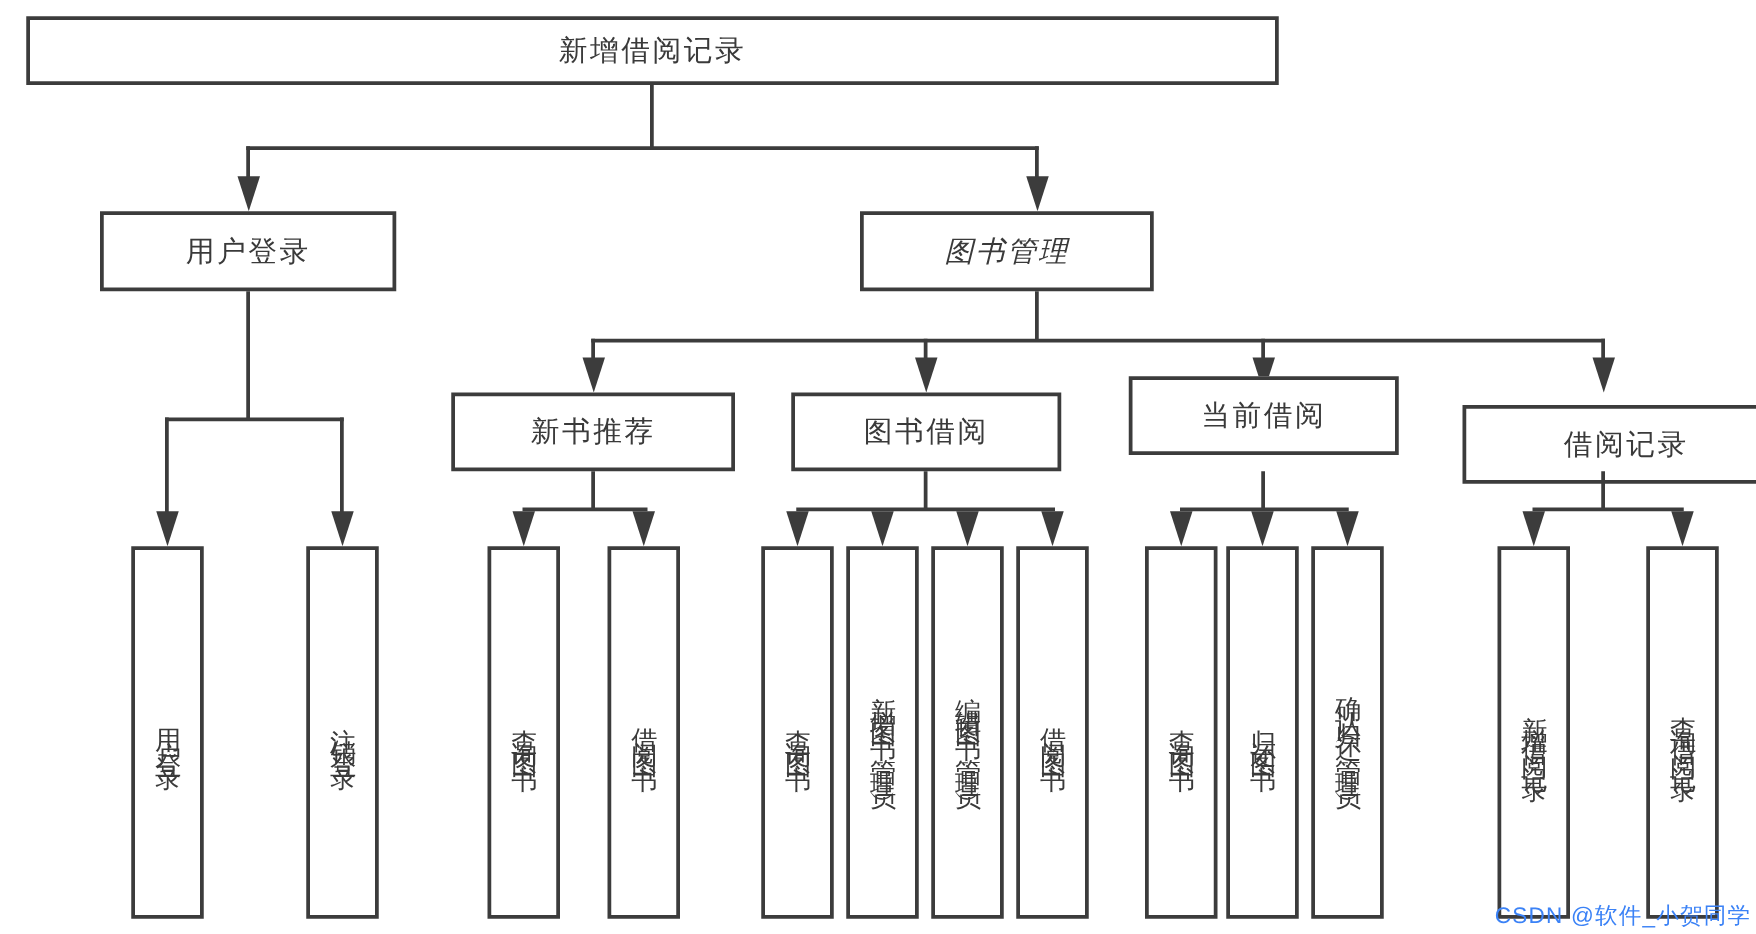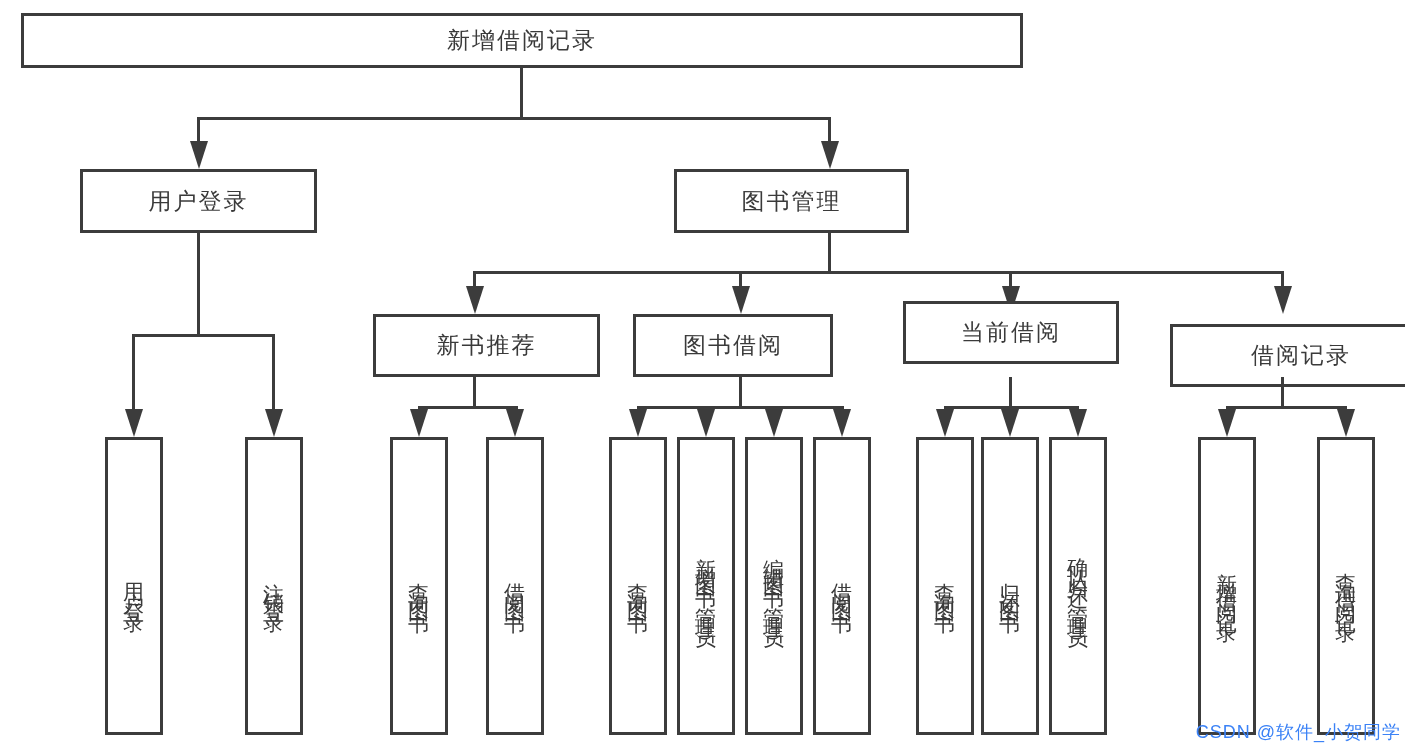"图书管理" div.box { font-style: none -> italic; left: 674px -> 688px }
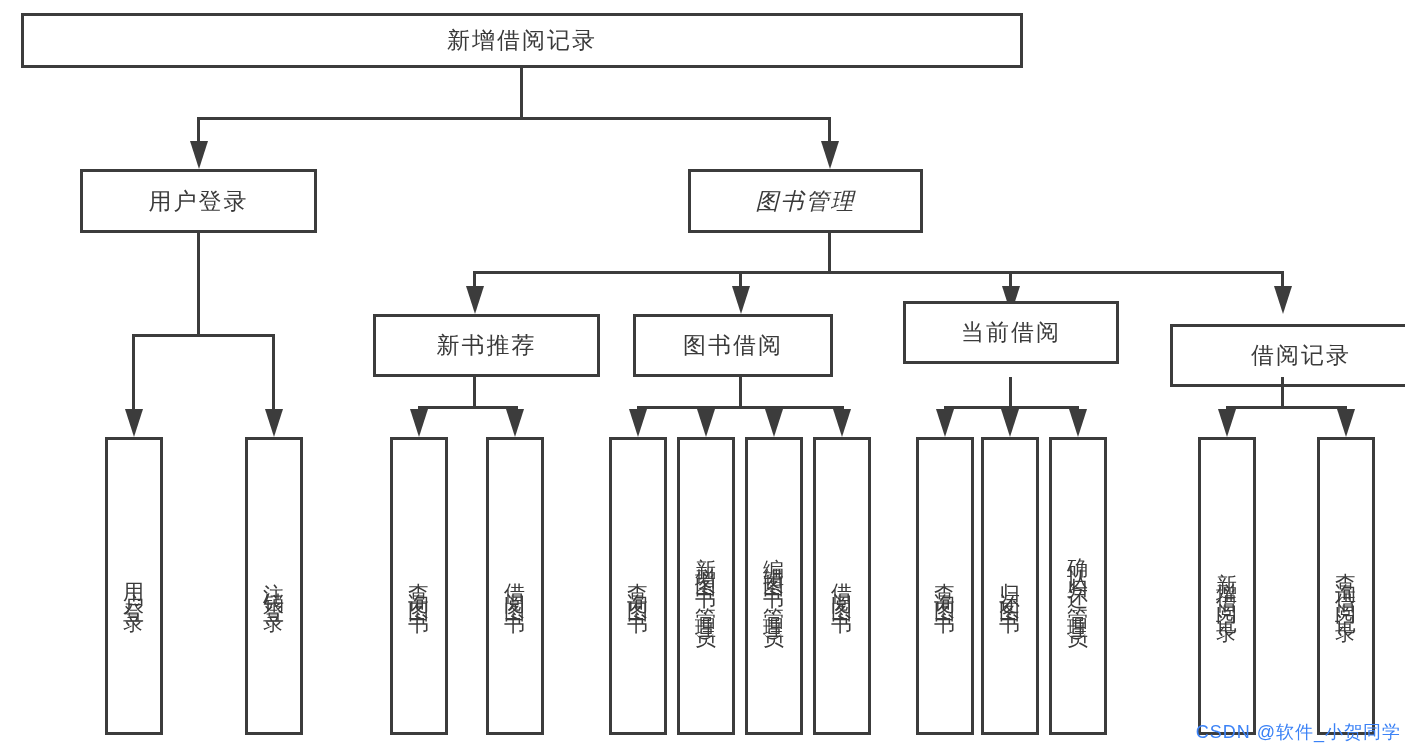"新书推荐" div.box { margin-left: 12px -> none }
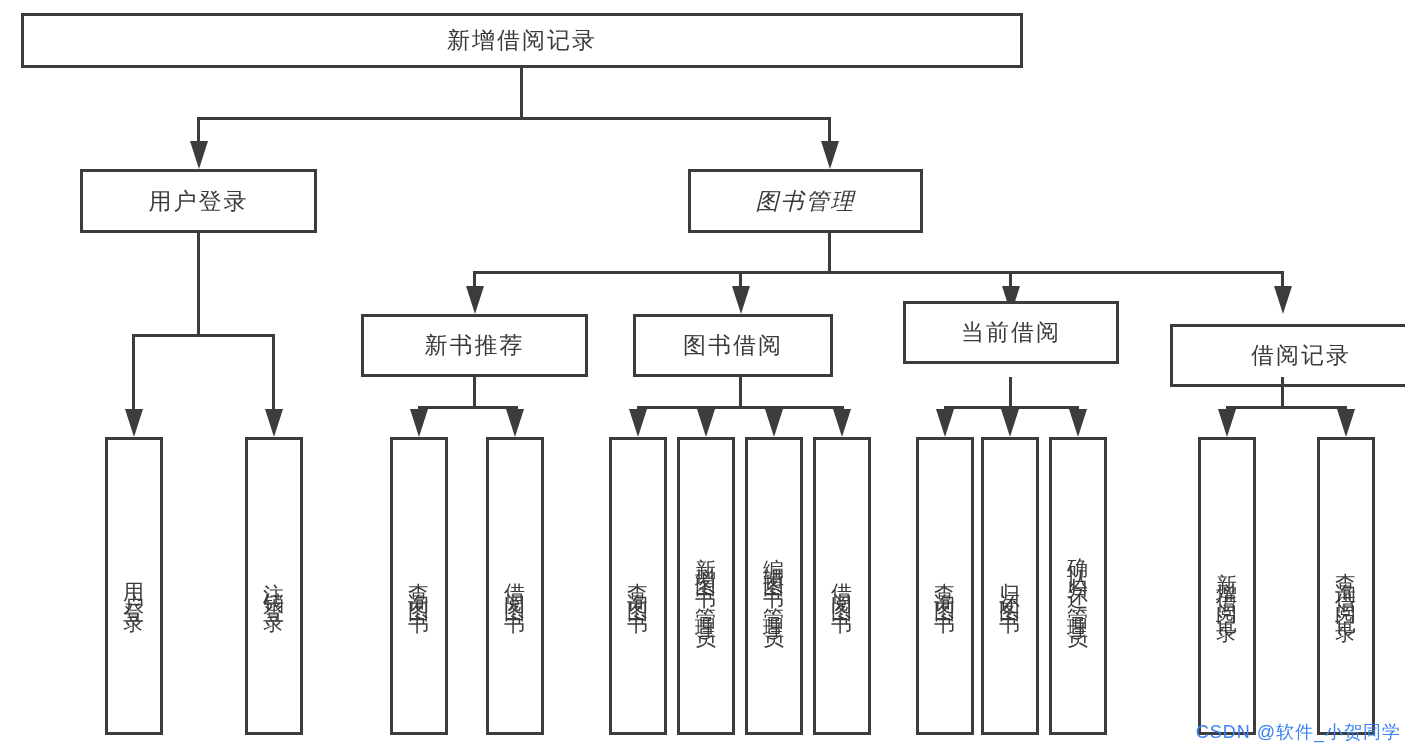"图书借阅" div.box { width: 200px -> 216px }
